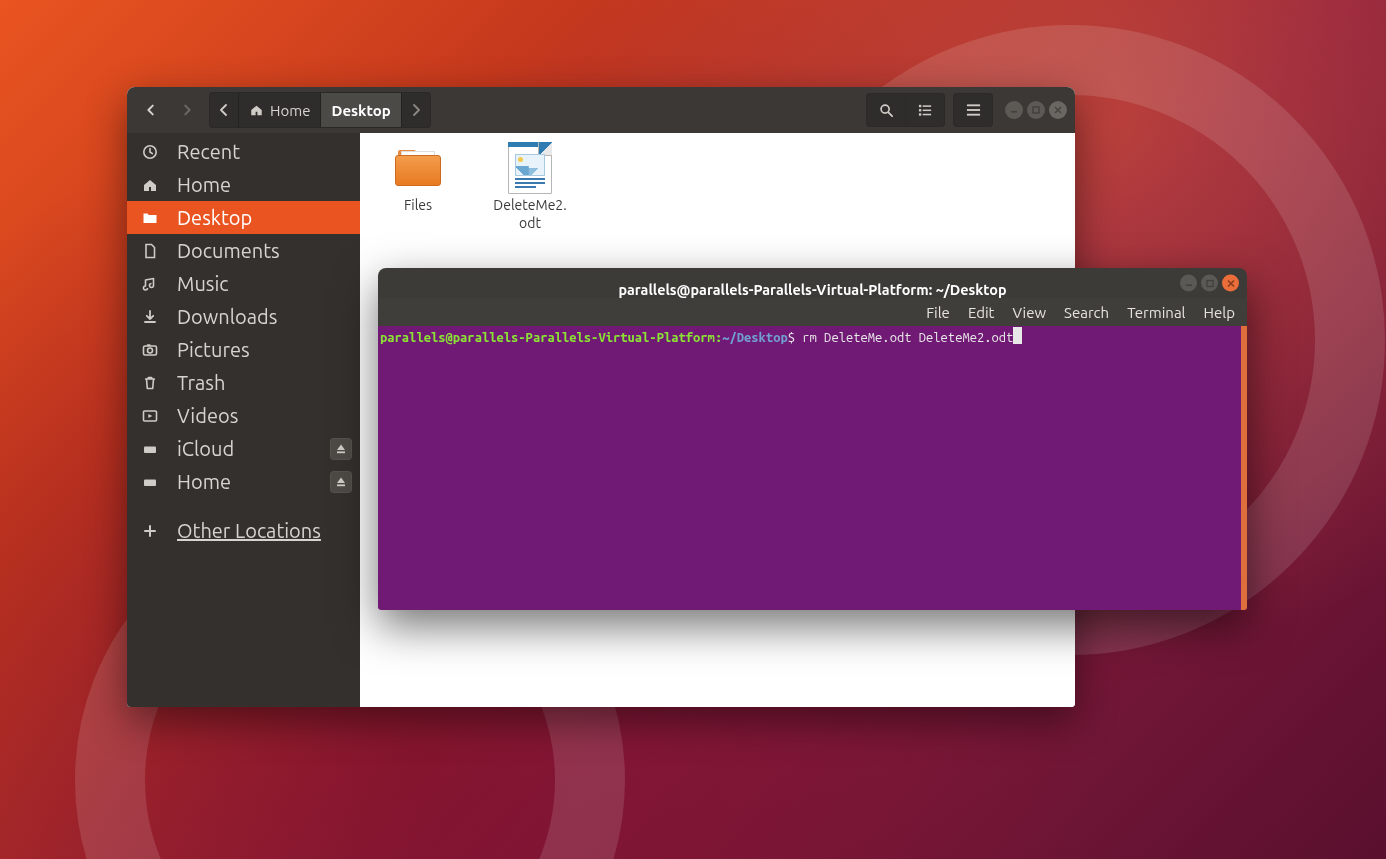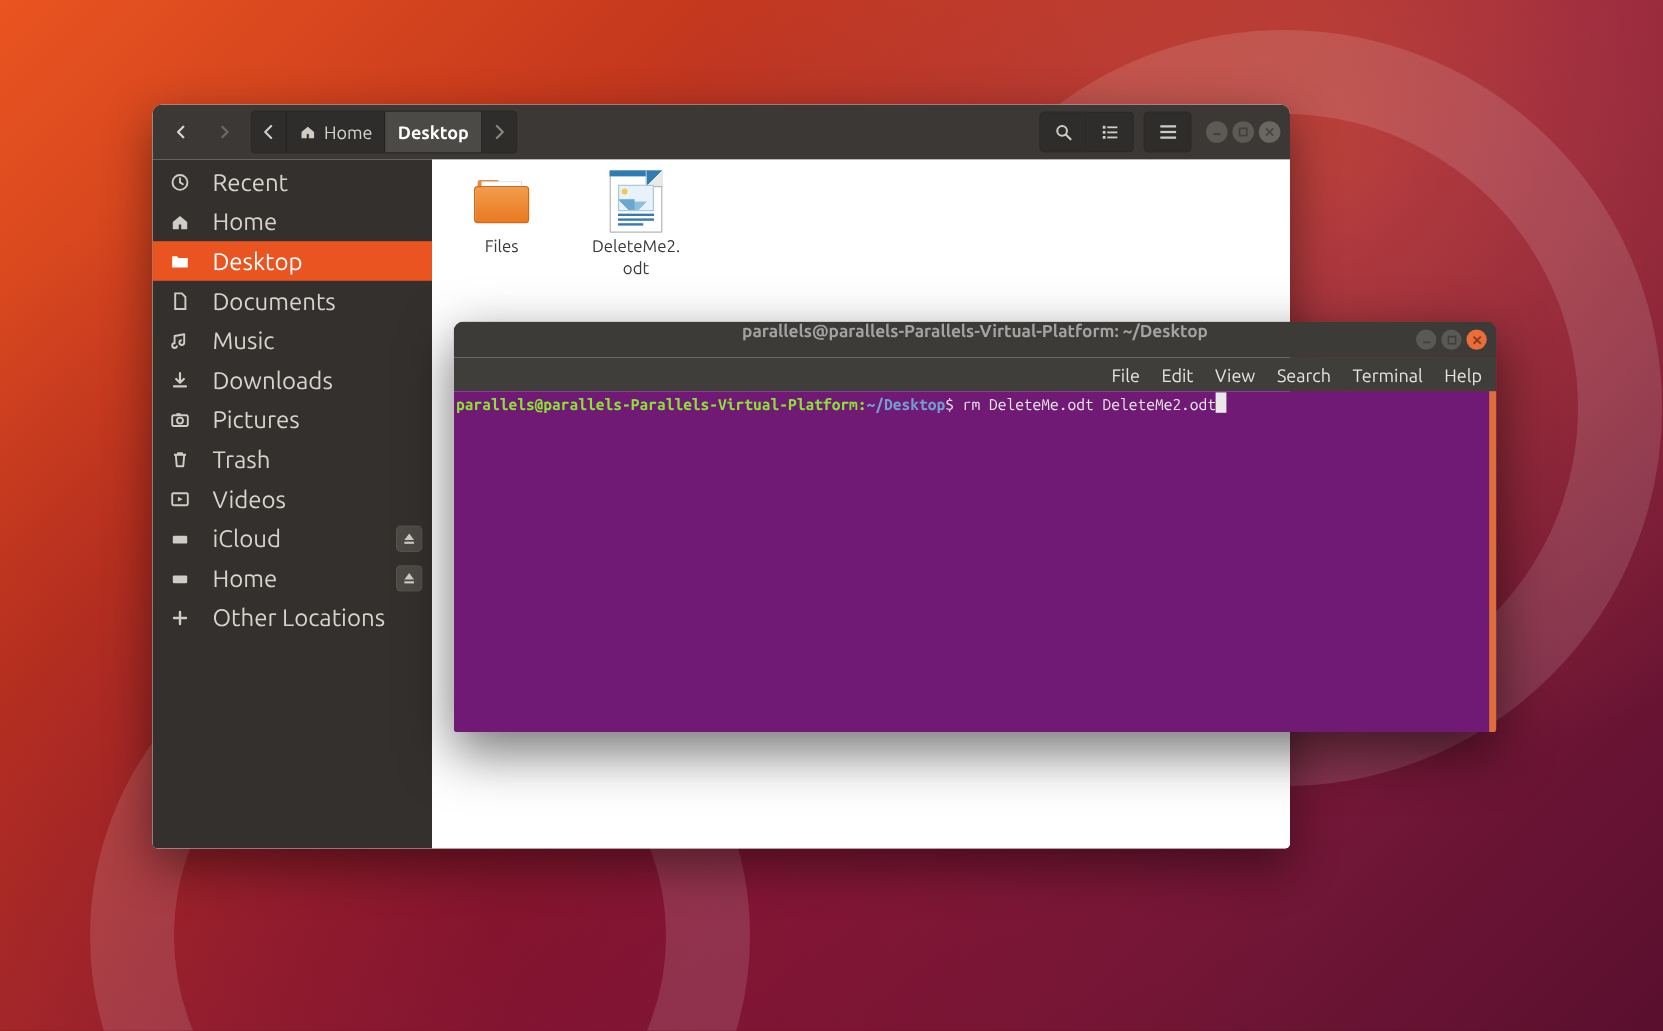"parallels@parallels-Parallels-Virtual-Platform:" .term-title { align-items: flex-start -> flex-end; color: #a3a3a3 -> #ffffff }
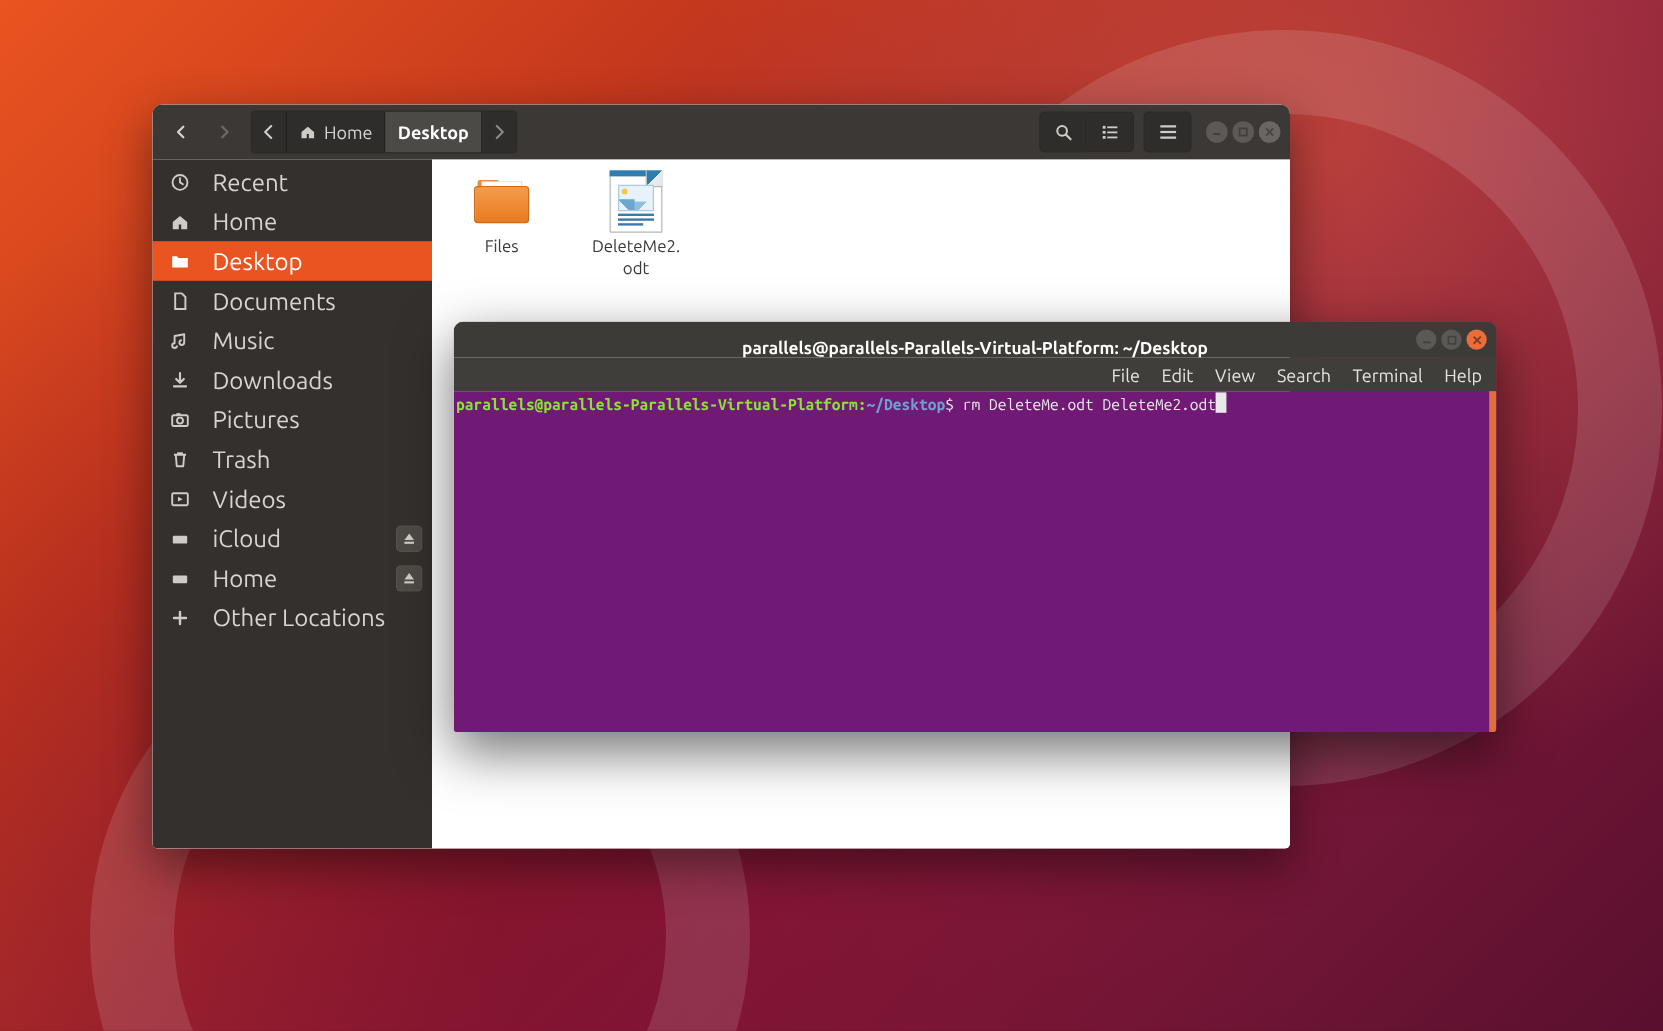"Other Locations" .sb-item.sep-before { margin-top: 0 -> 16px; text-decoration: none -> underline }
